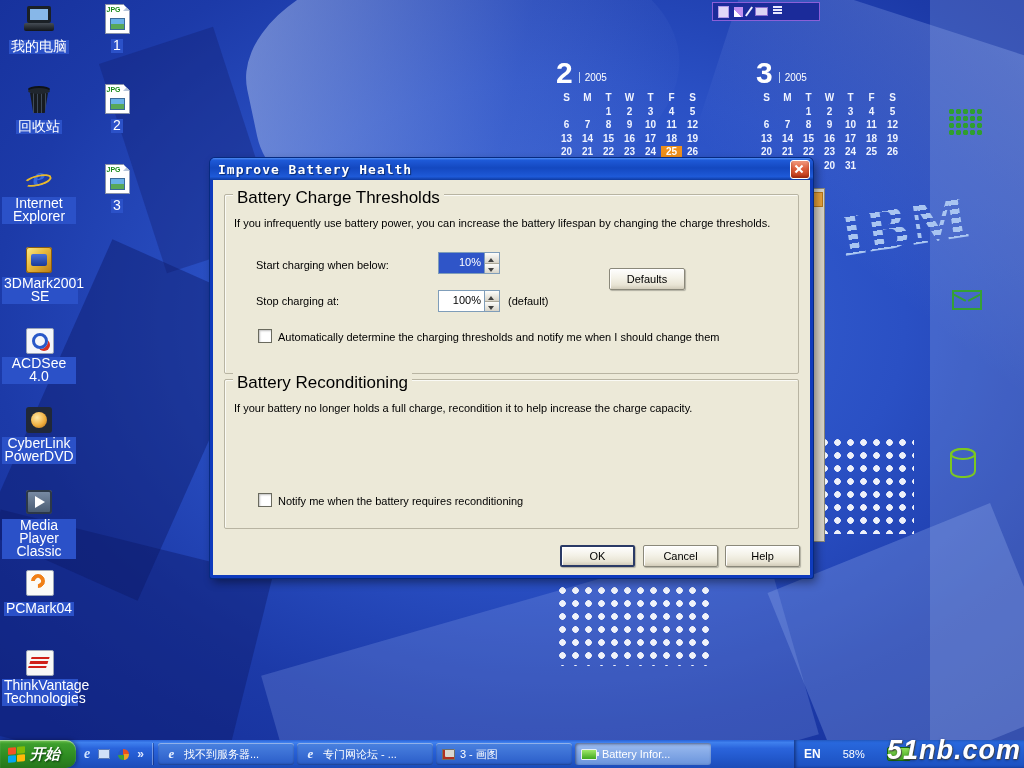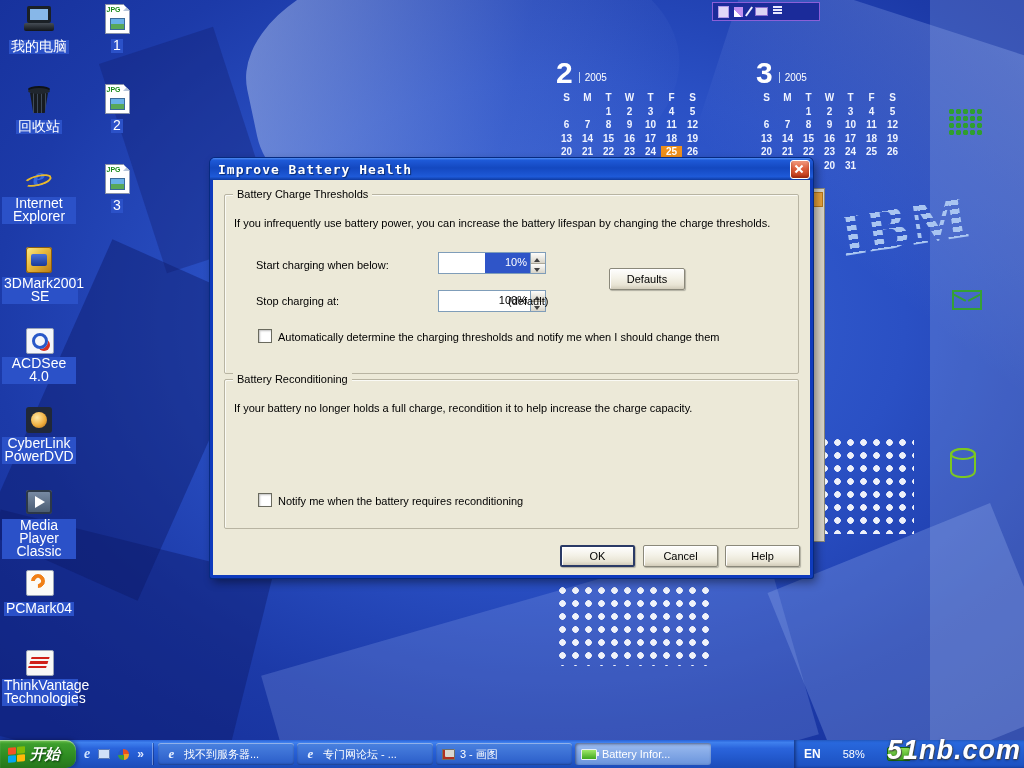"Battery Charge Thresholds" .grp-title { font-size: 11px -> 17px }
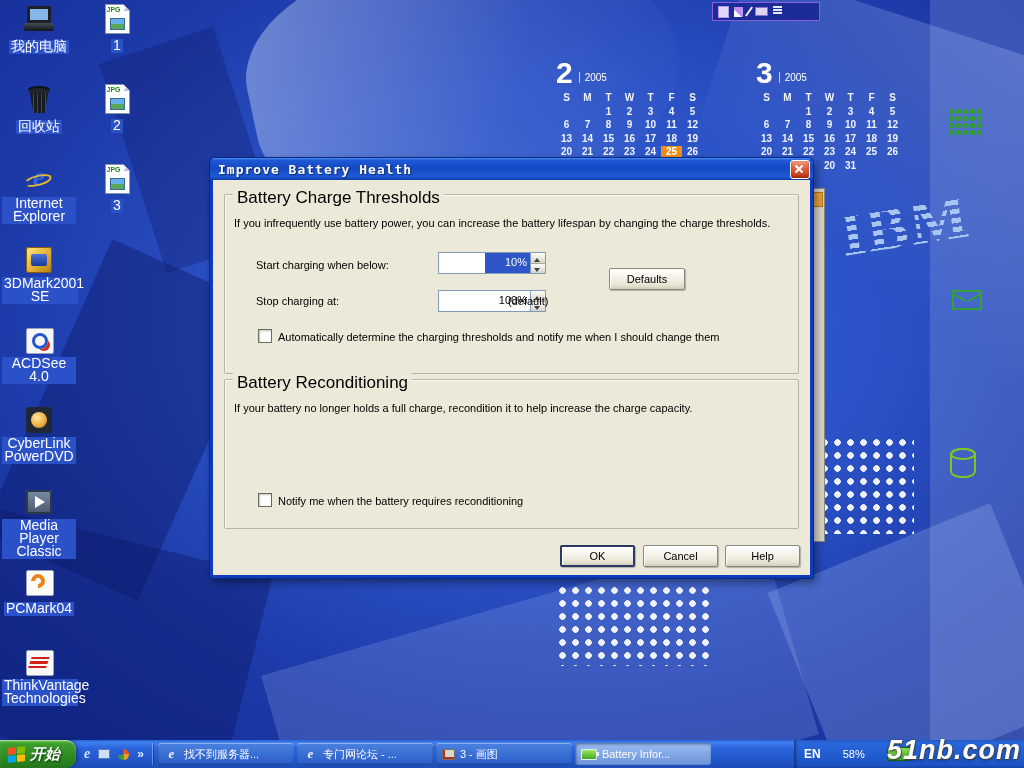"10%" .spin { padding-left: 46px -> none }
